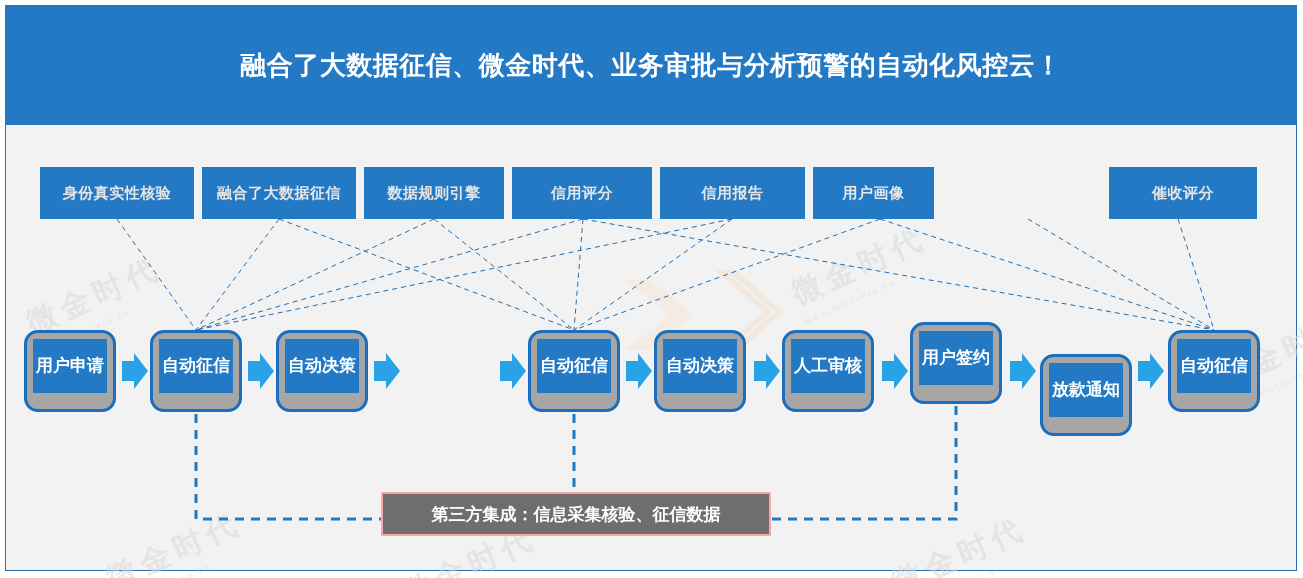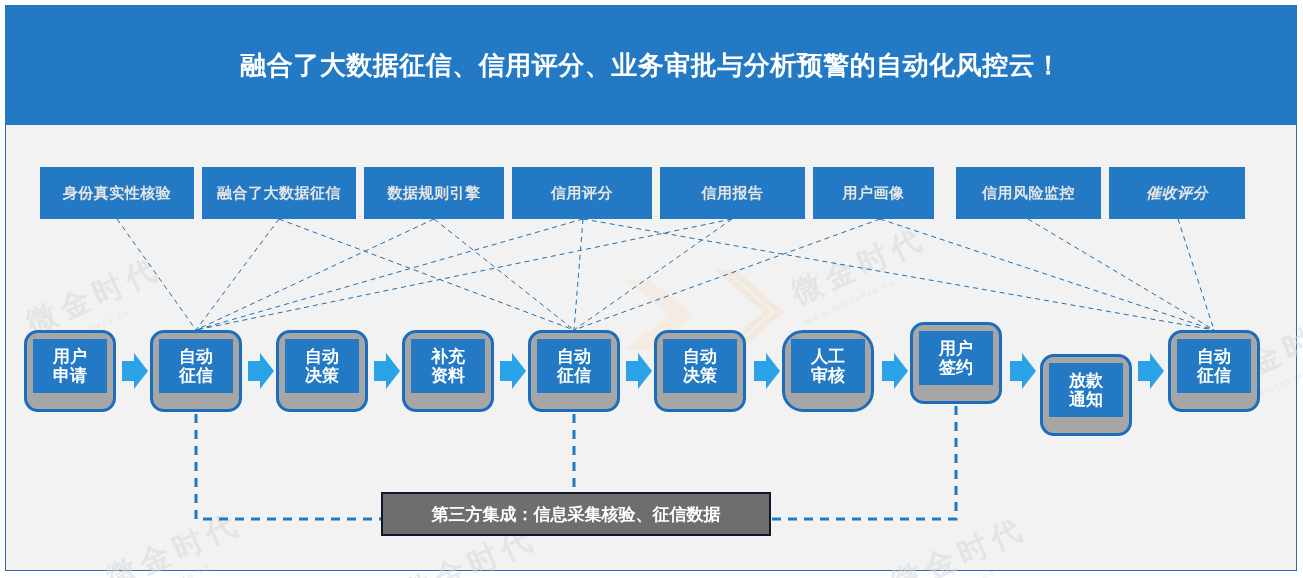"融合了大数据征信、信用评分、业务审批与分析预警的自动化风控云！" div.header-title { text: 信用评分 -> 微金时代 }
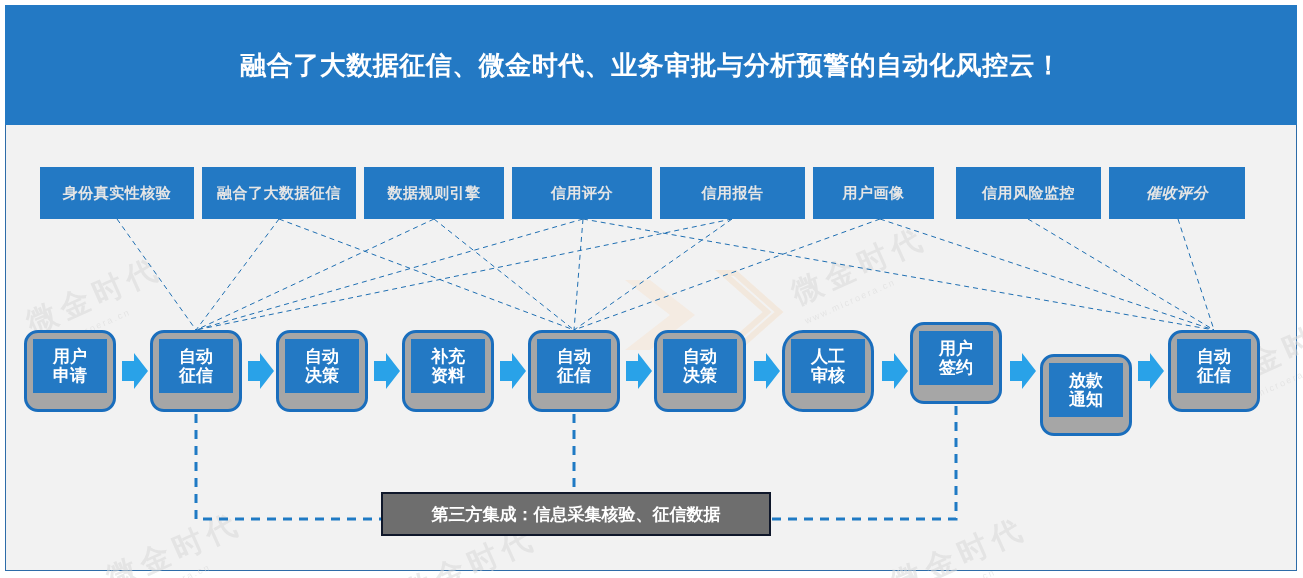"信用风险监控" div.cap { html: <div>信用风险监控</div> -> none }
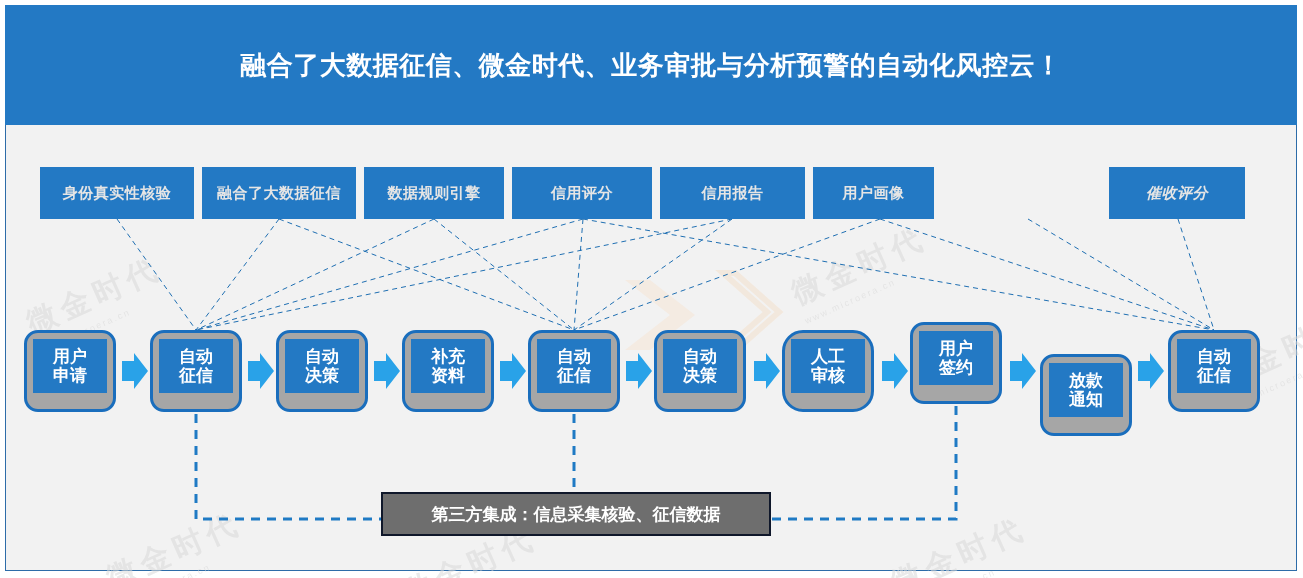"催收评分" div.cap { font-style: italic -> none; width: 136px -> 148px }
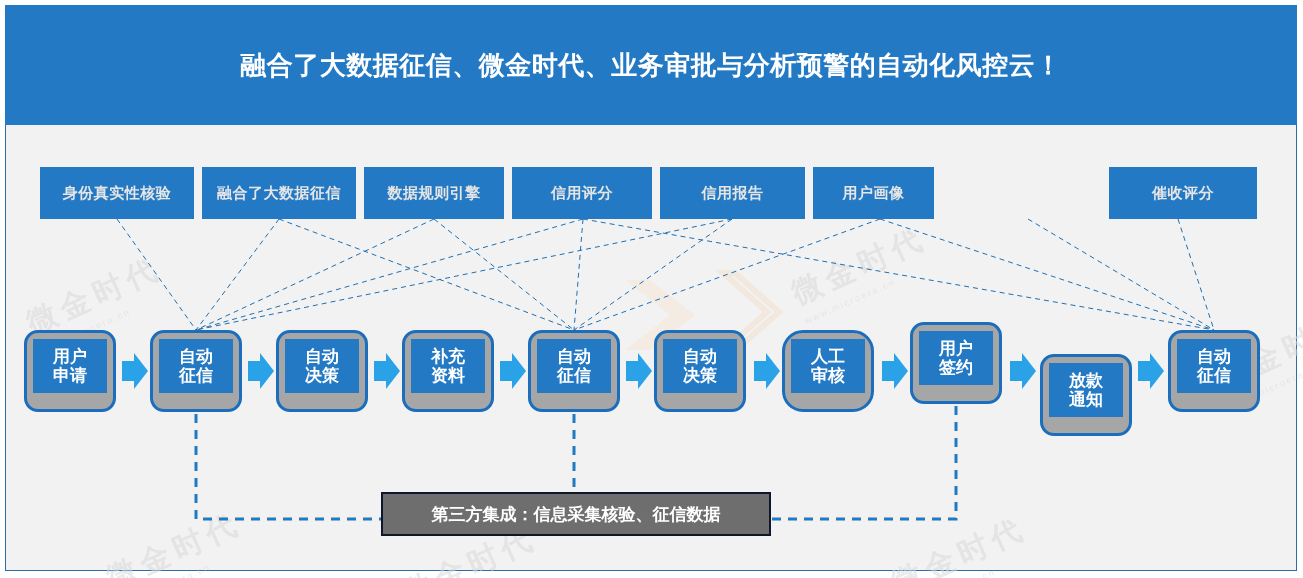"用户" .step-inner { flex-direction: column -> row }
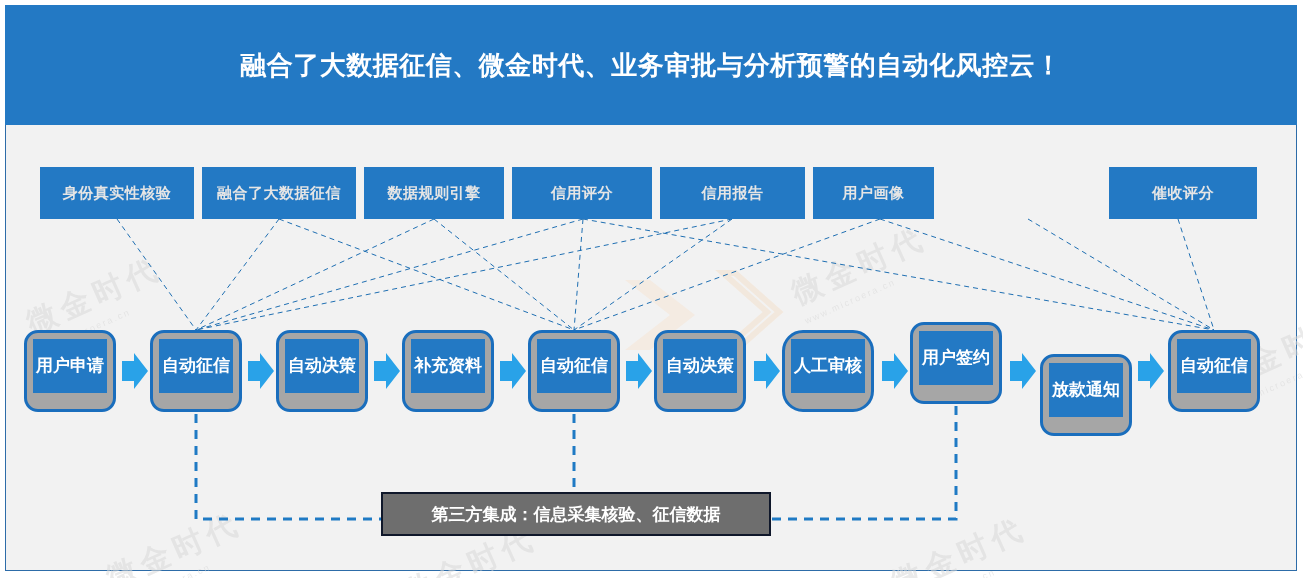"补充" div.step { html: <div> <div> <span>补充</span> <span>资料</span> </div> </div> -> none }
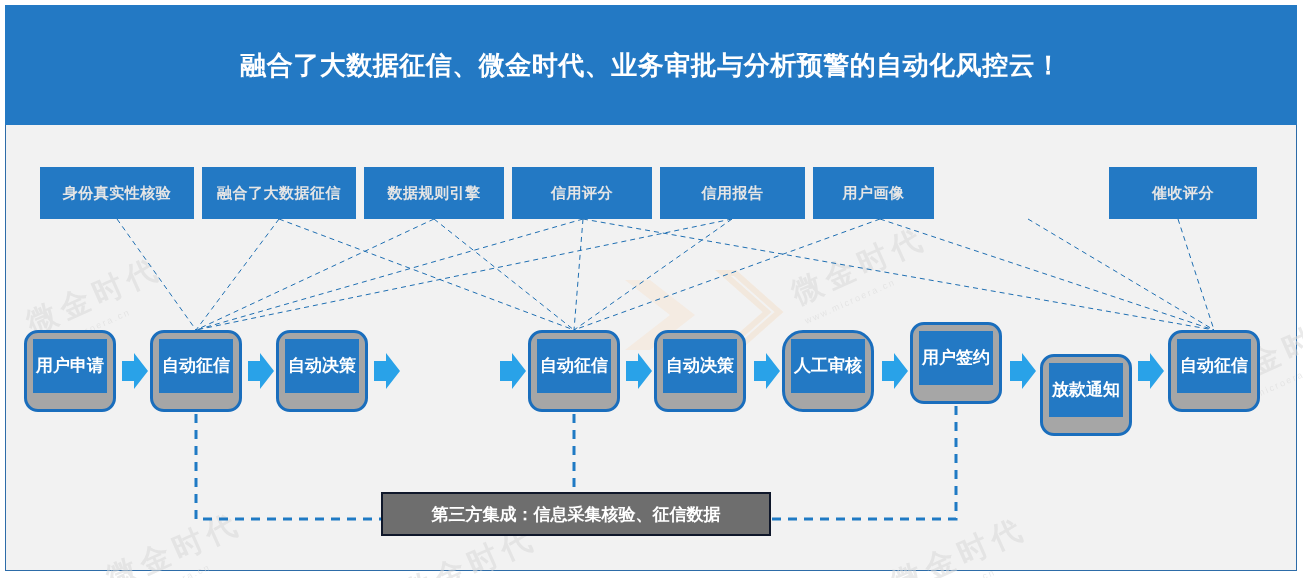"人工" div.step { border-radius: 21px -> none }
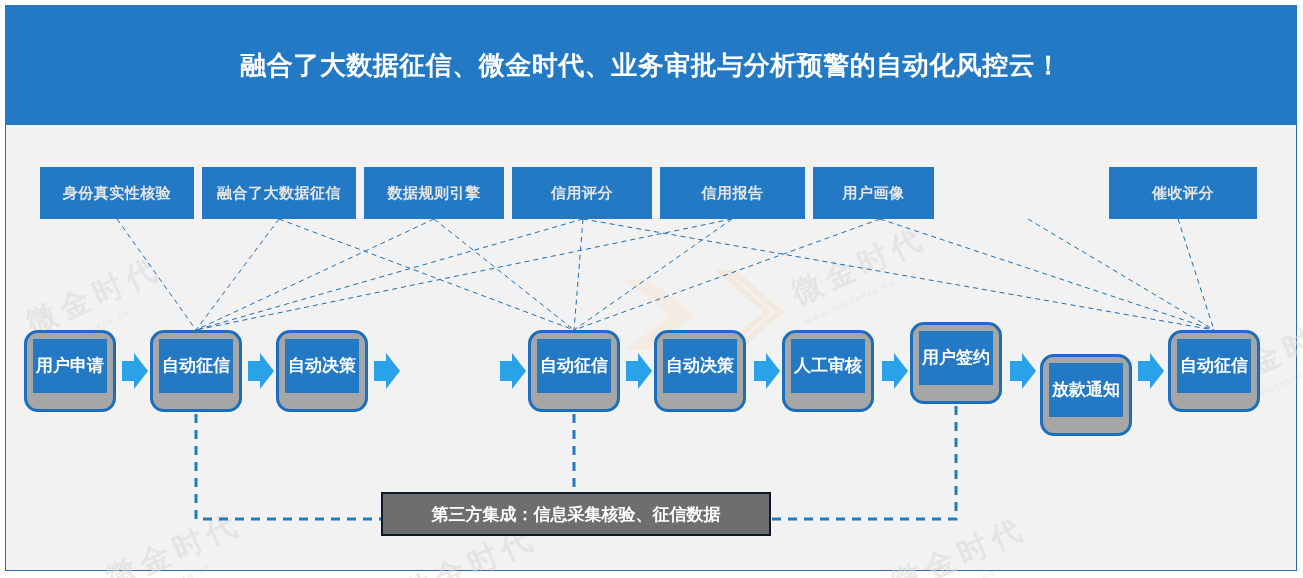"第三方集成：信息采集核验、征信数据" .gray-bar { border: 2px solid #0f172a -> 2px solid #fca5a5 }
